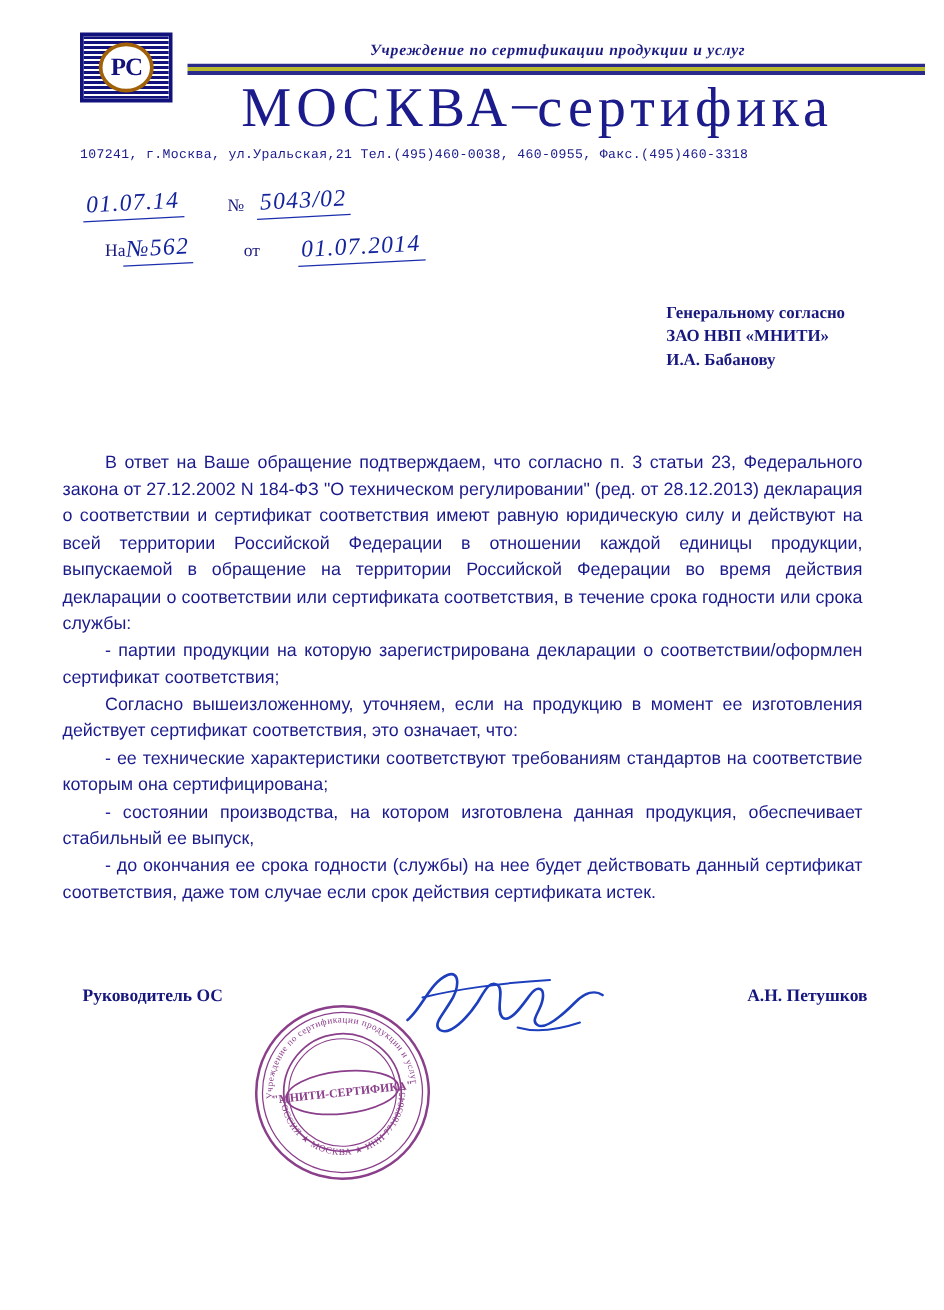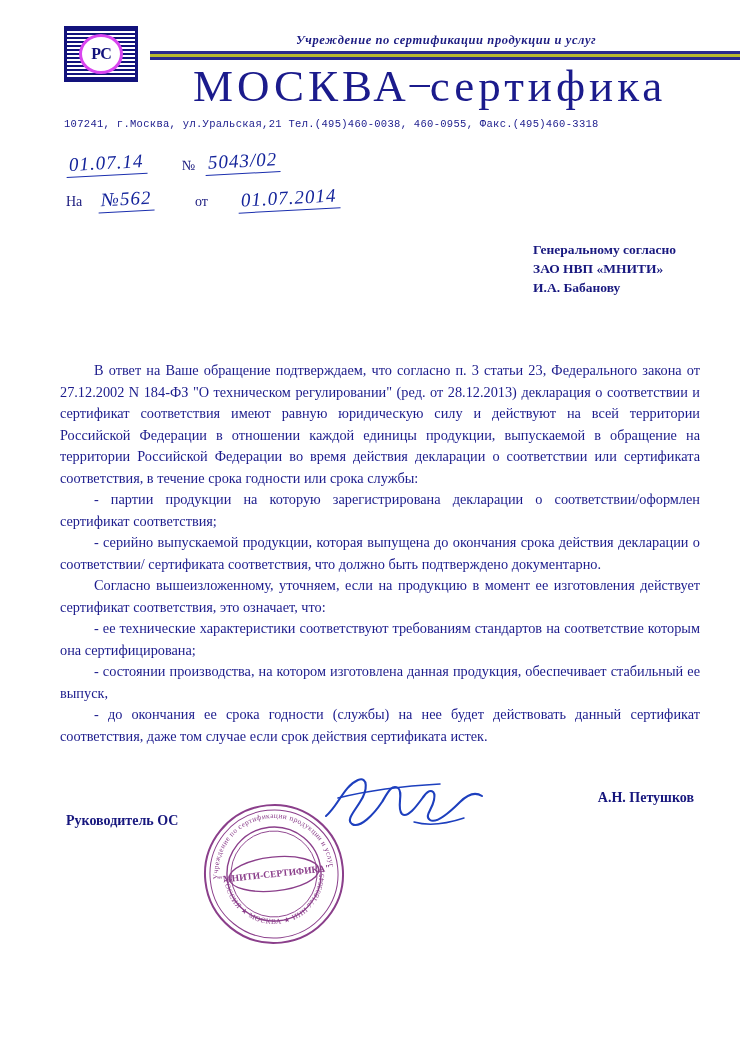"РС" .logo .oval { border: 3px solid #d946ef -> 3px solid #a16207; font-size: 16px -> 20px }
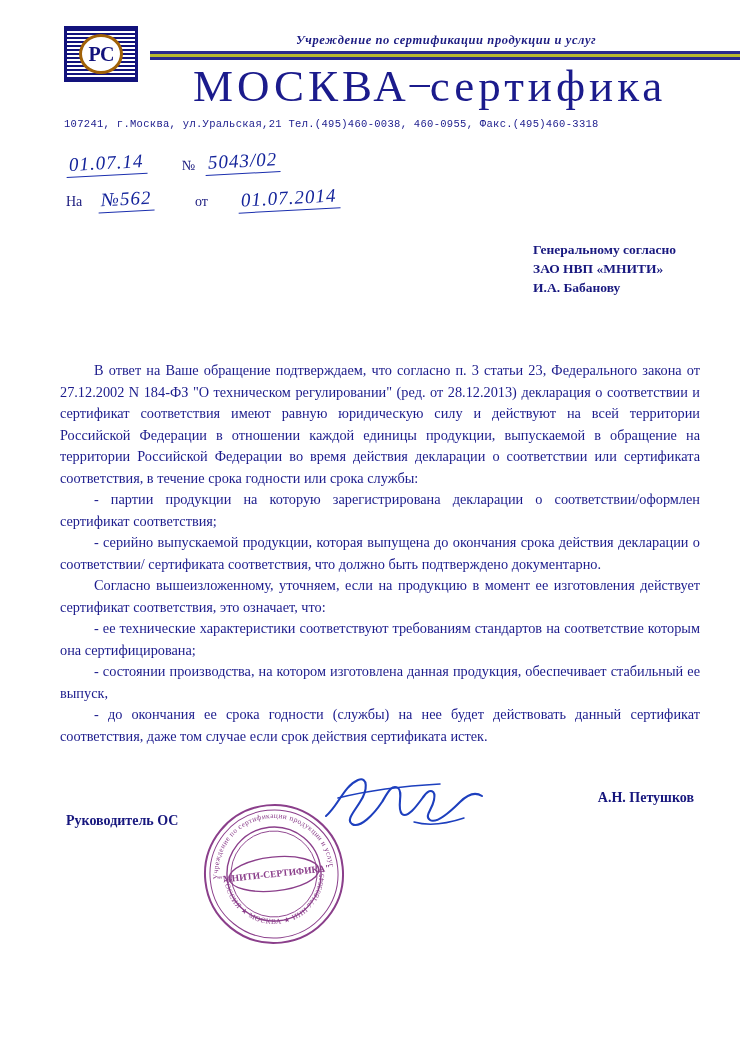"На" .r2-na { left: 6px -> 24px }
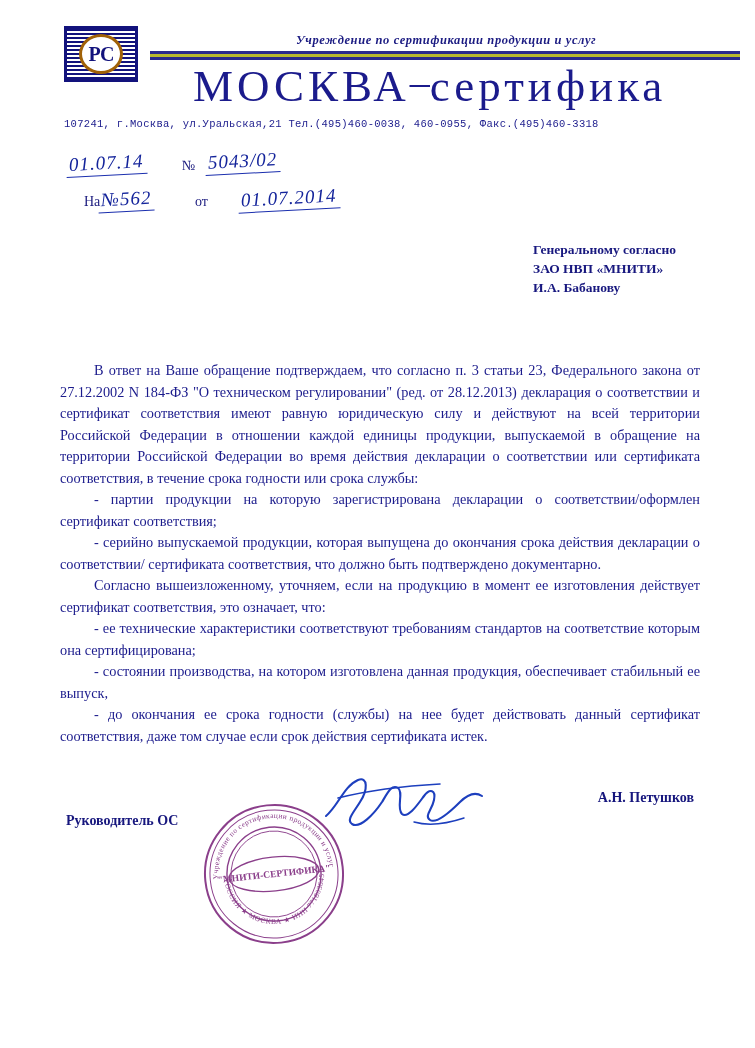"В ответ на Ваше обращение" .body-text { font-family: Liberation Serif, serif -> Liberation Sans, sans-serif; left: 60px -> 50px }
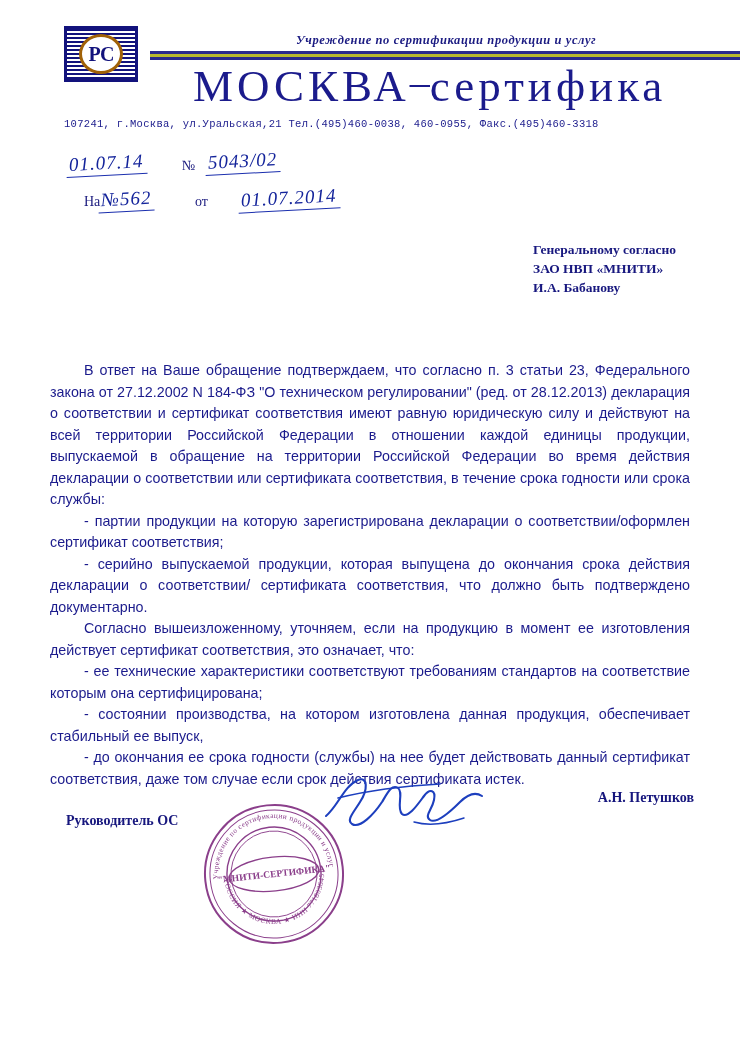"- серийно выпускаемой продукции, которая" p.dash-item { html: <p>- серийно выпускаемой продукции, которая выпущена до окончания срока действия декларации о соответствии/ сертификата соответствия, что должно быть подтверждено документарно.</p> -> none }
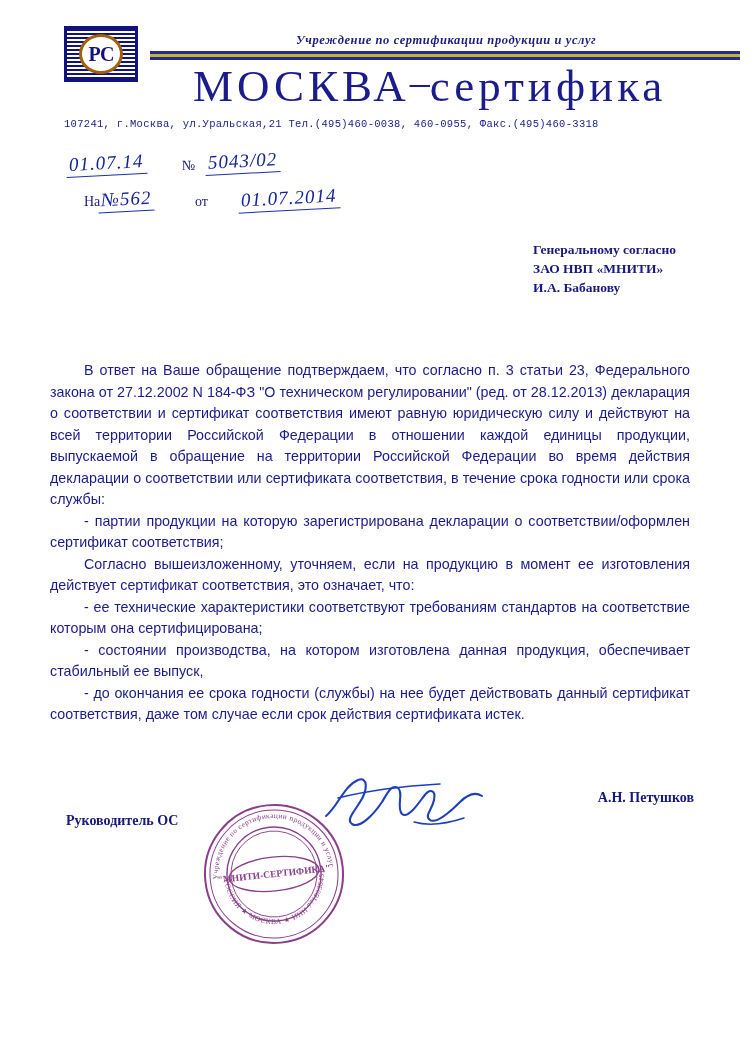"Руководитель ОС" .sign-left { margin-top: 23px -> none }
